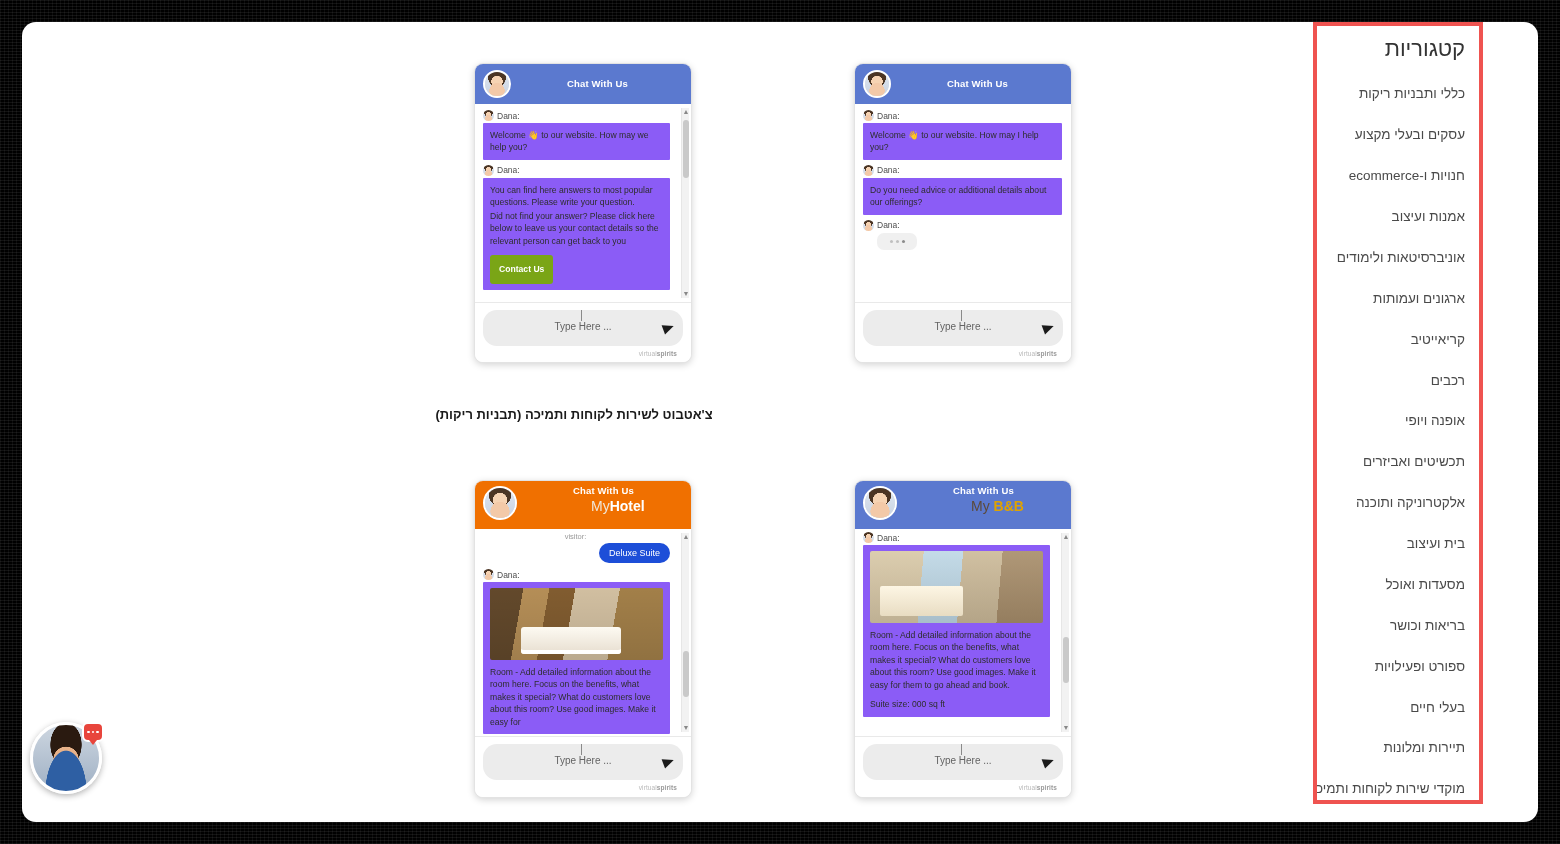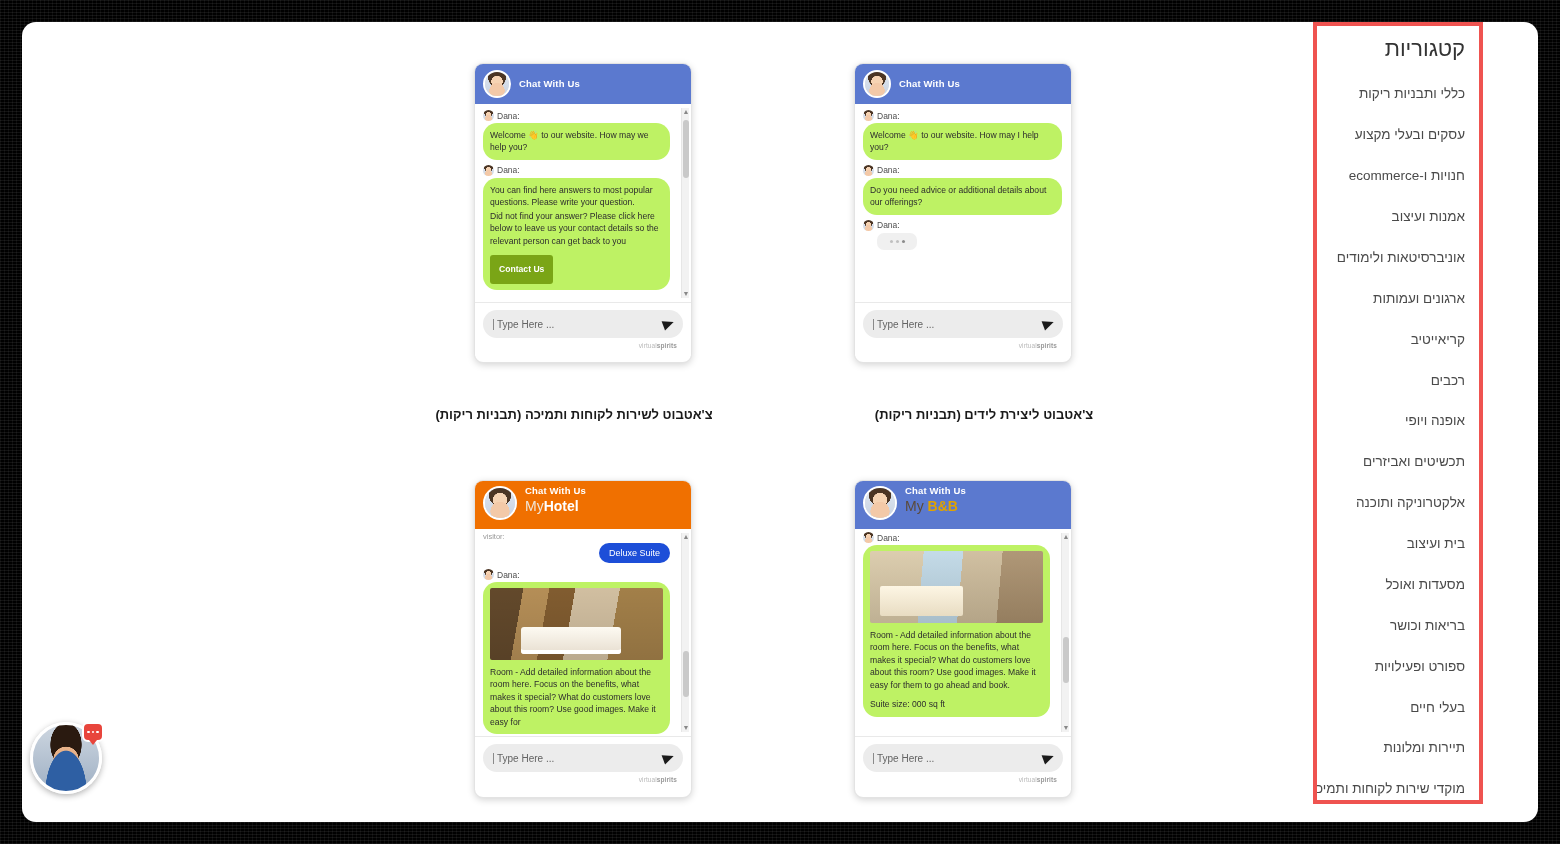"Chat With Us" .w-header { gap: none -> 48px }
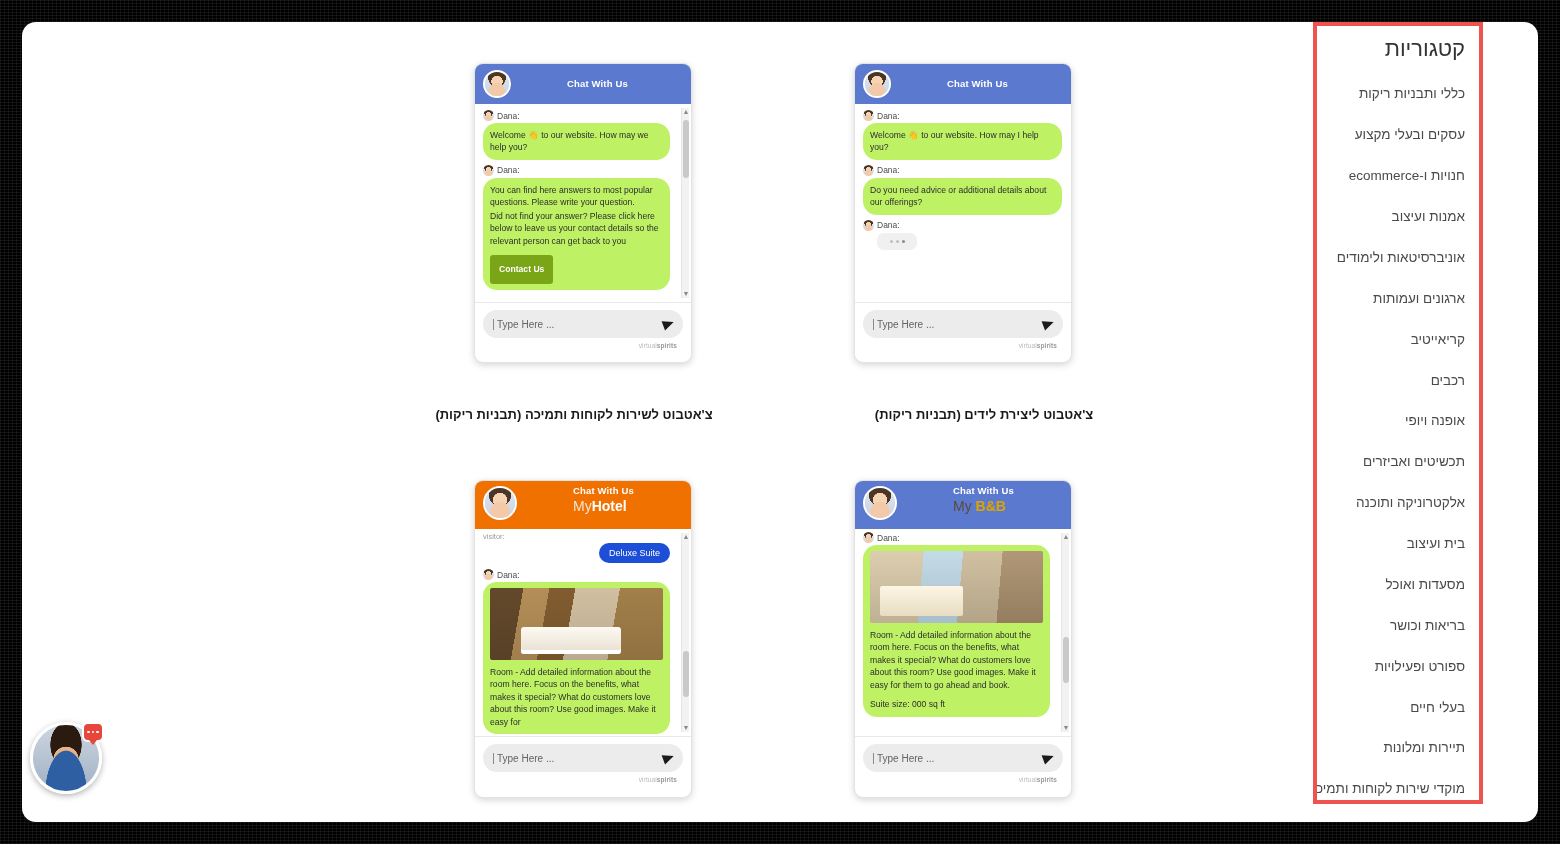"Welcome 👋 to our website." .bubble { background: #bef264 -> #8b5cf6; border-radius: 14px -> 1px }
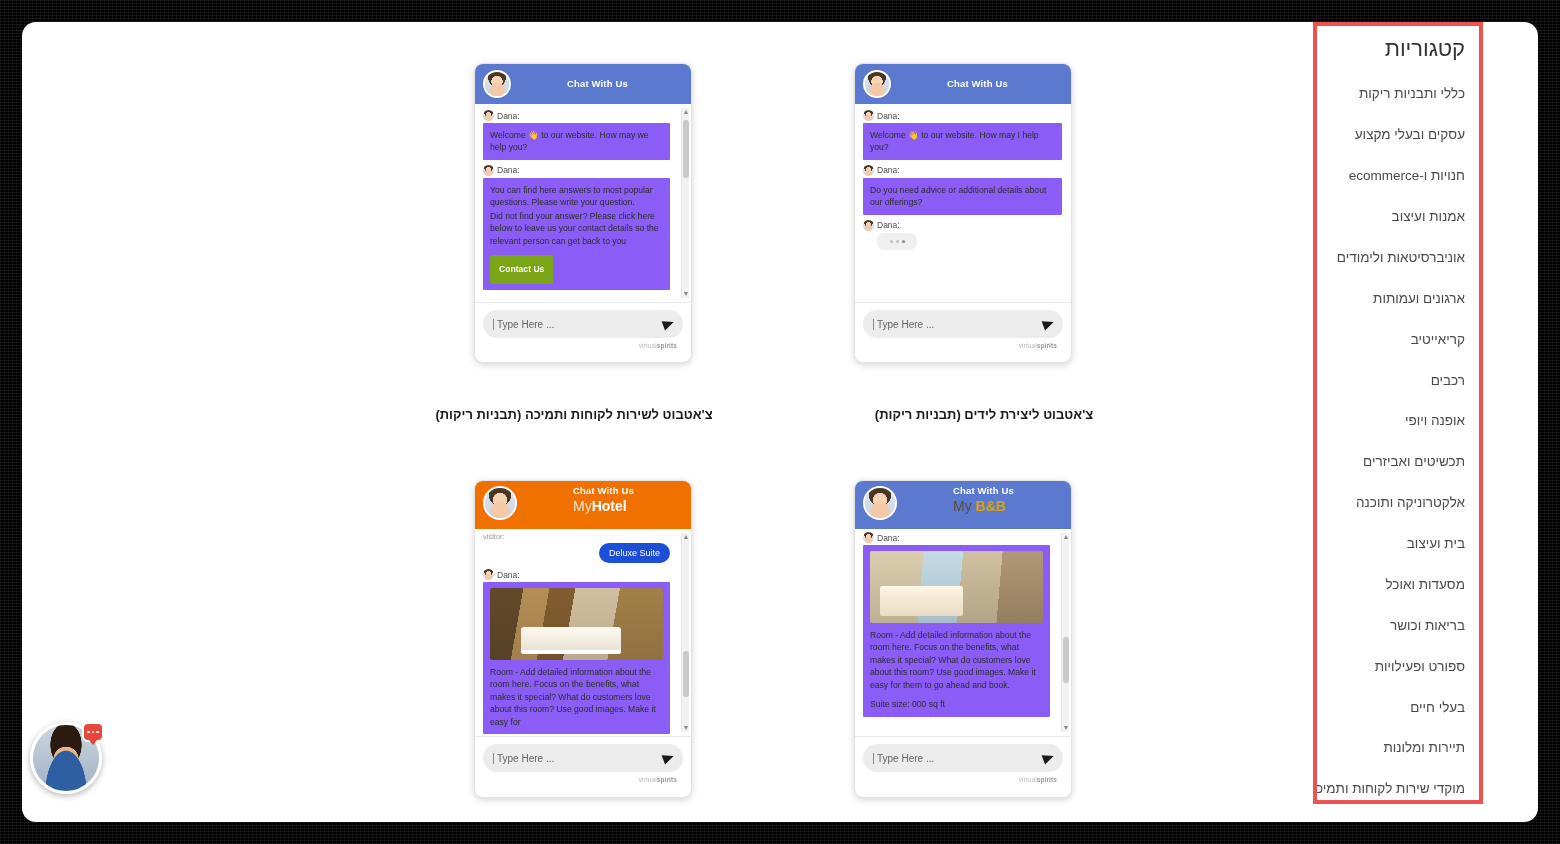"Type Here ..." .input-pill { flex-direction: none -> column; height: 28px -> 36px }
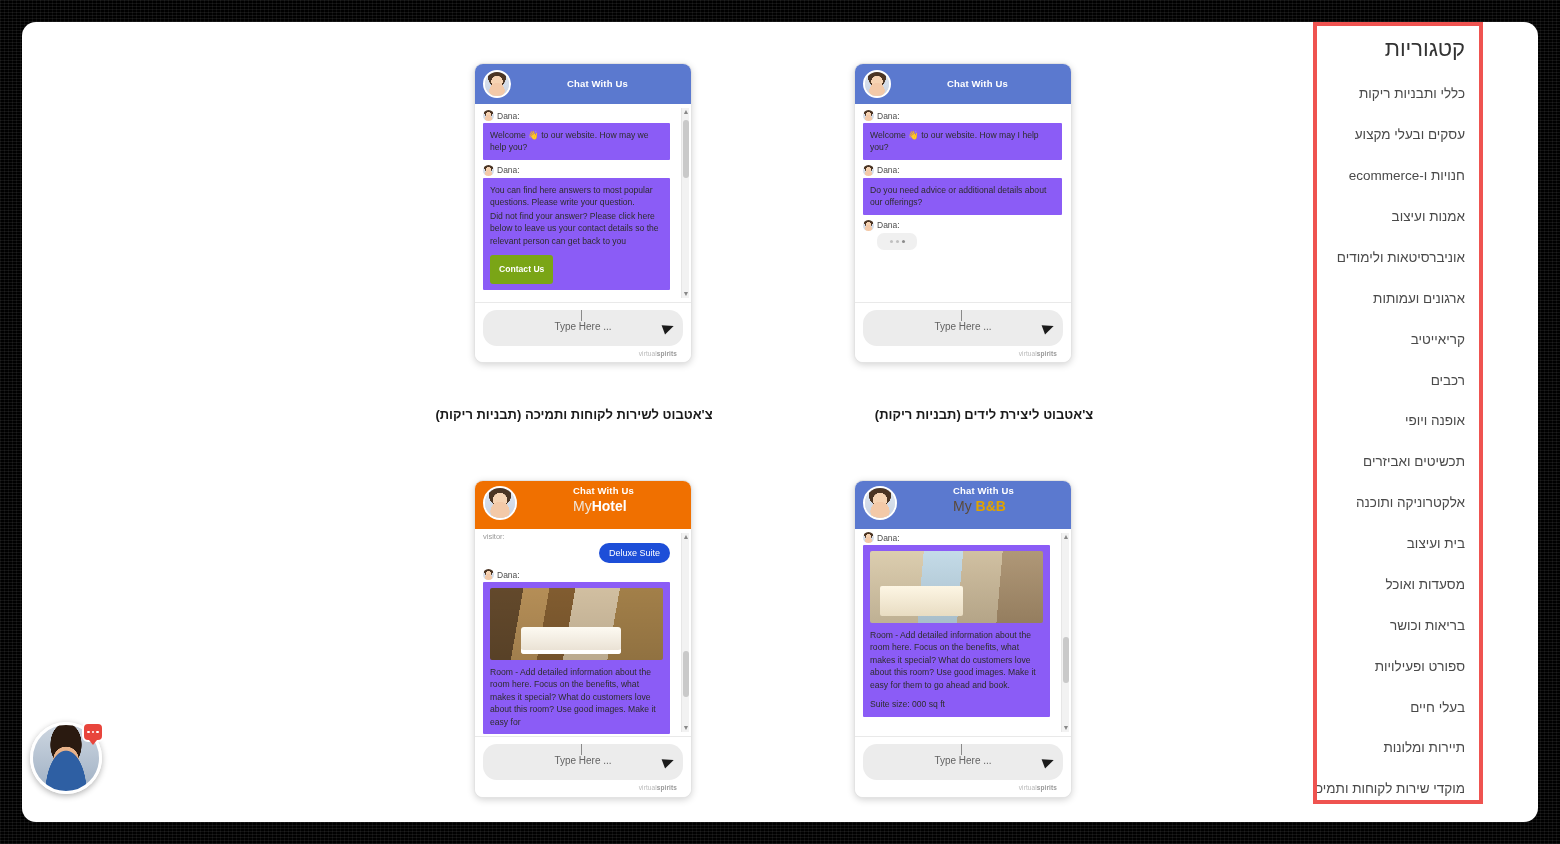"צ'אטבוט ליצירת לידים (תבניות ריקות)" div.caption { html: <div>צ'אטבוט ליצירת לידים (תבניות ריקות)</div> -> none }
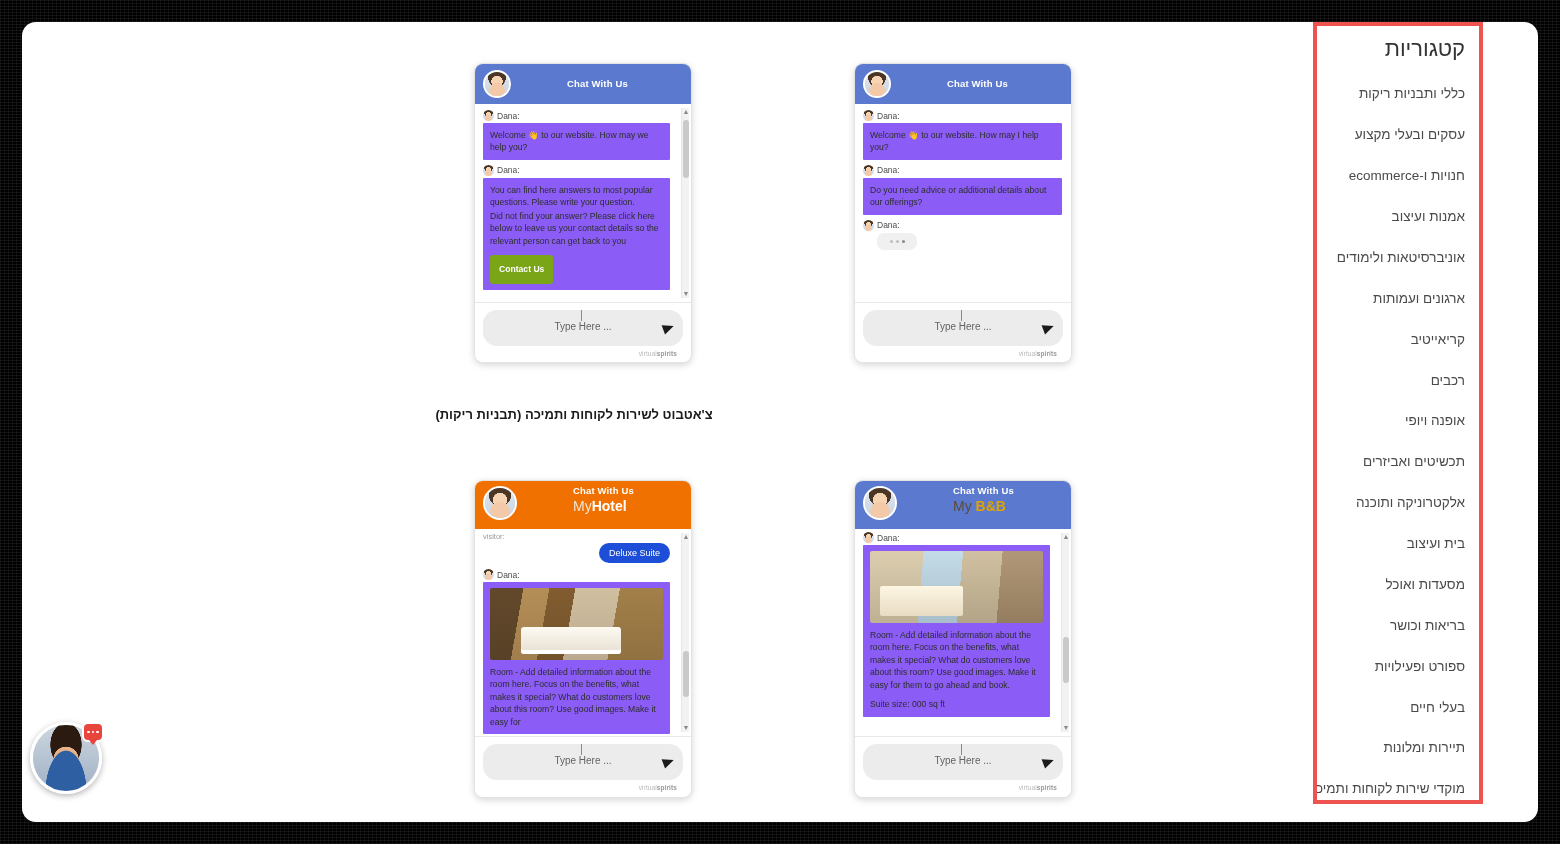"MyHotel" .w-brand { margin-left: none -> 18px }
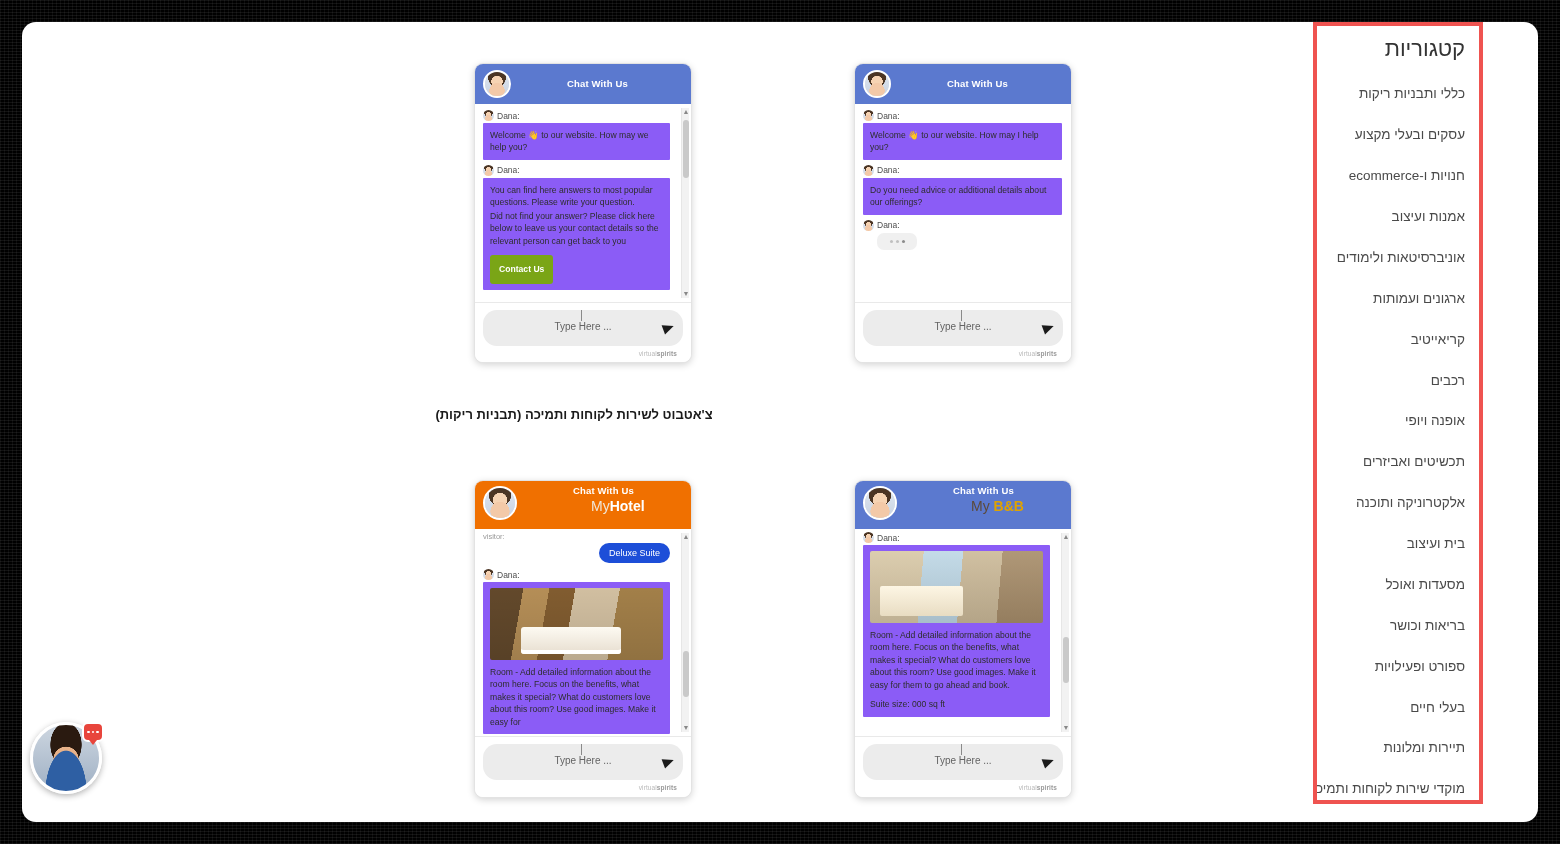"visitor:" .visitor-label { text-align: left -> center }
